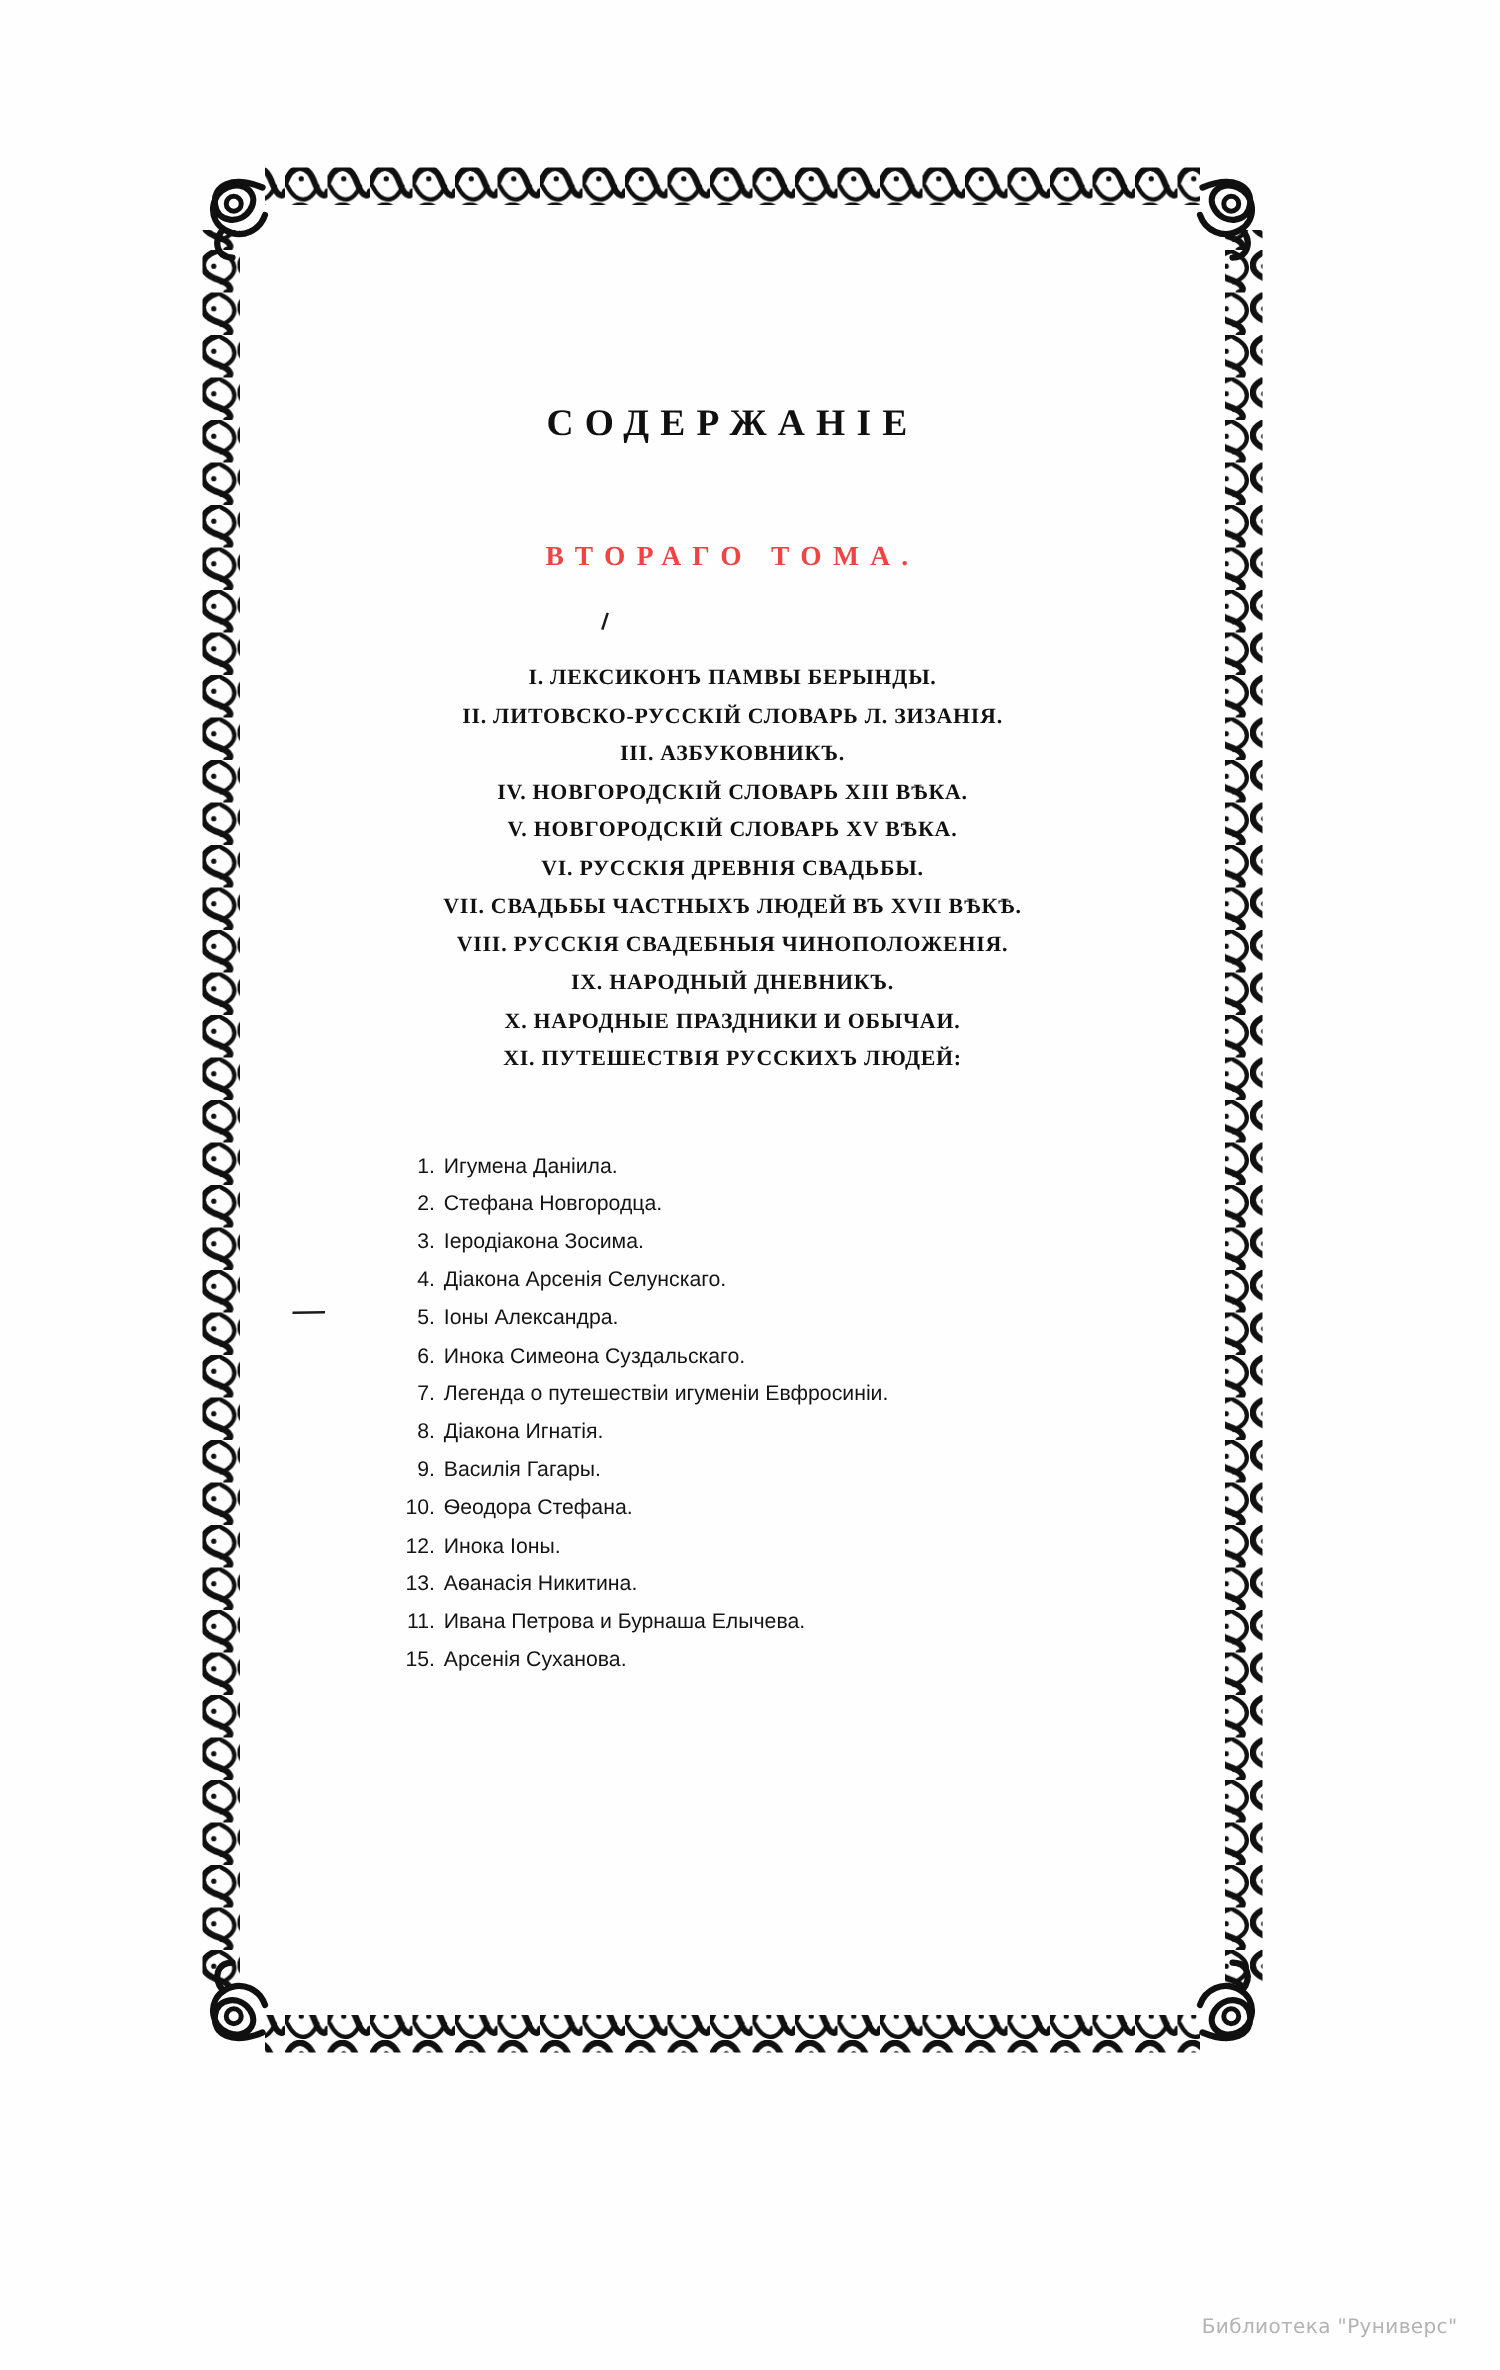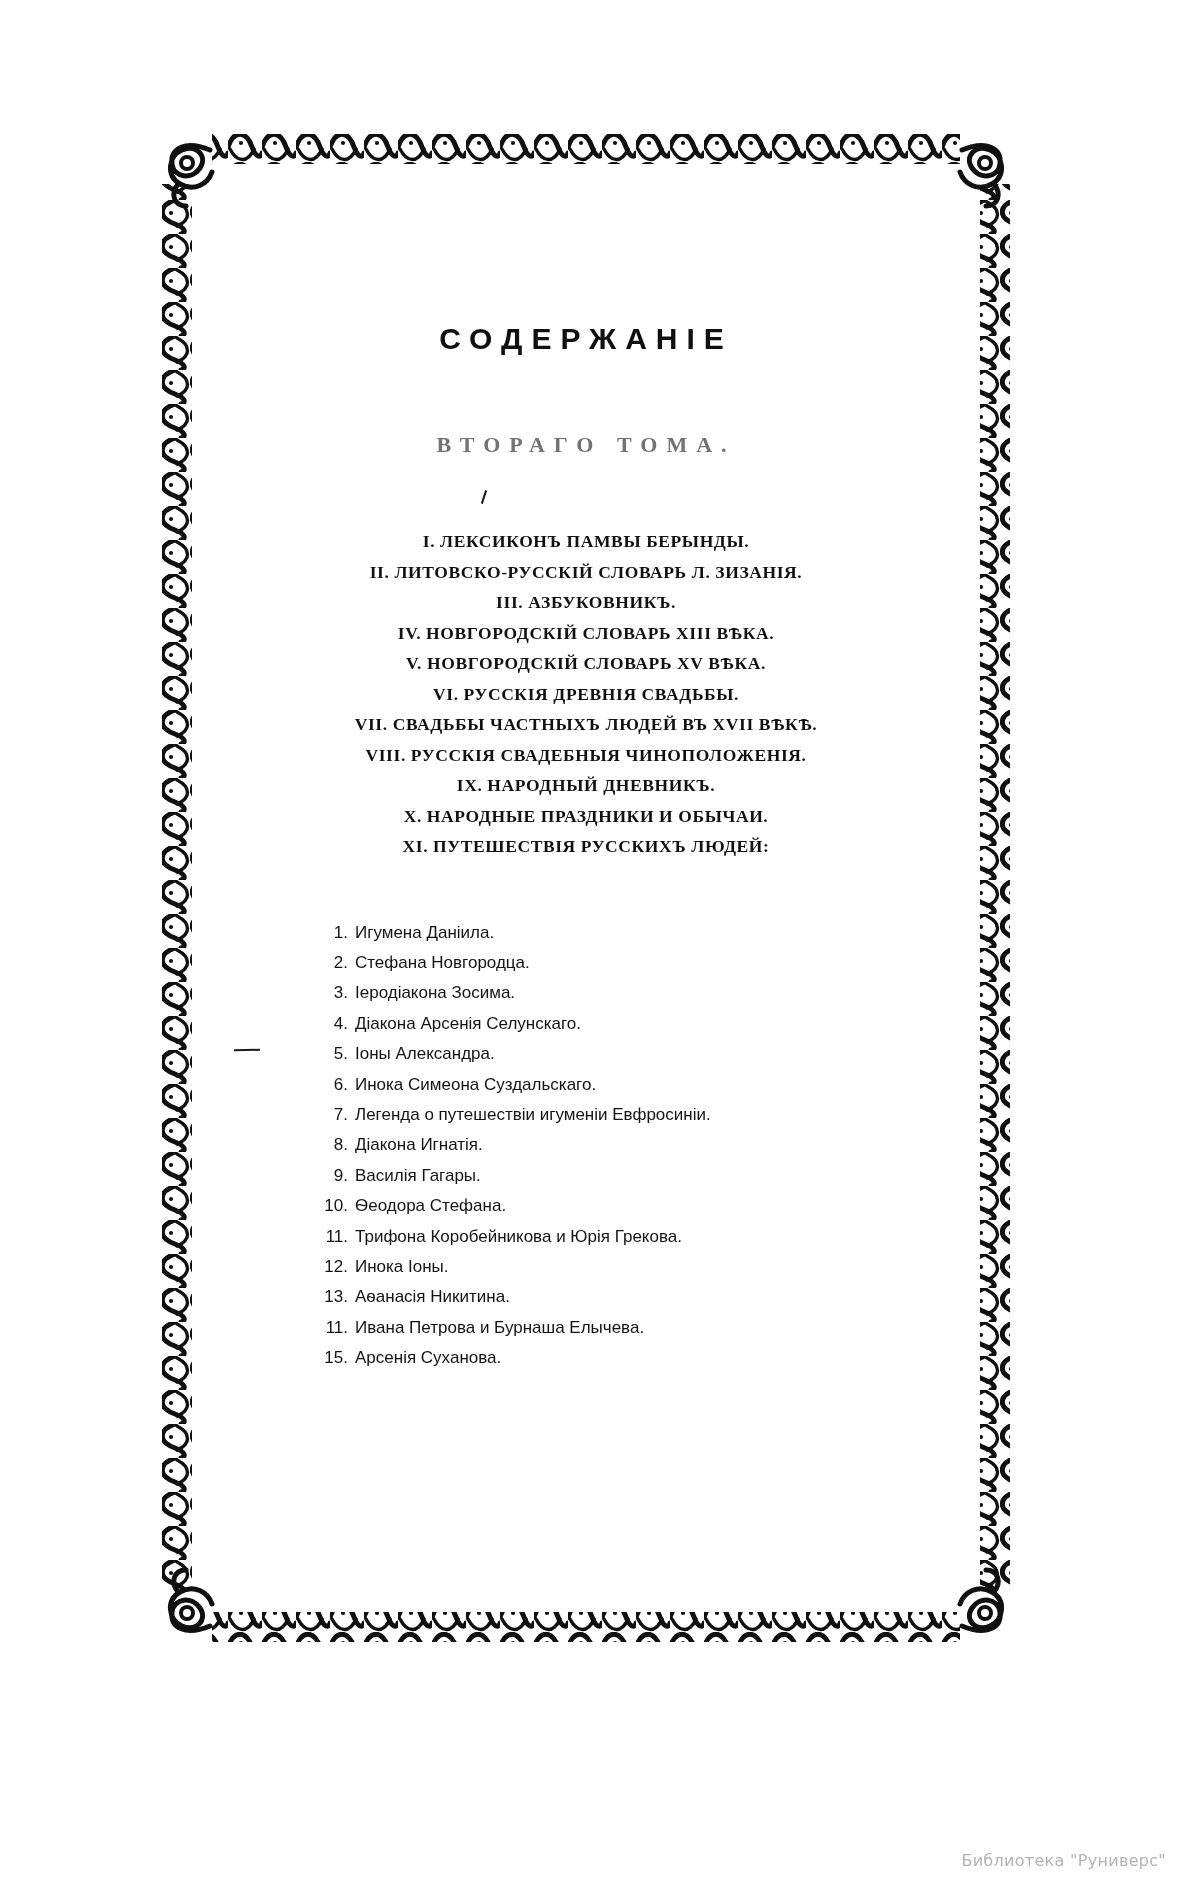"СОДЕРЖАНІЕ" .title { font-family: Liberation Sans, sans-serif -> Liberation Serif, serif }
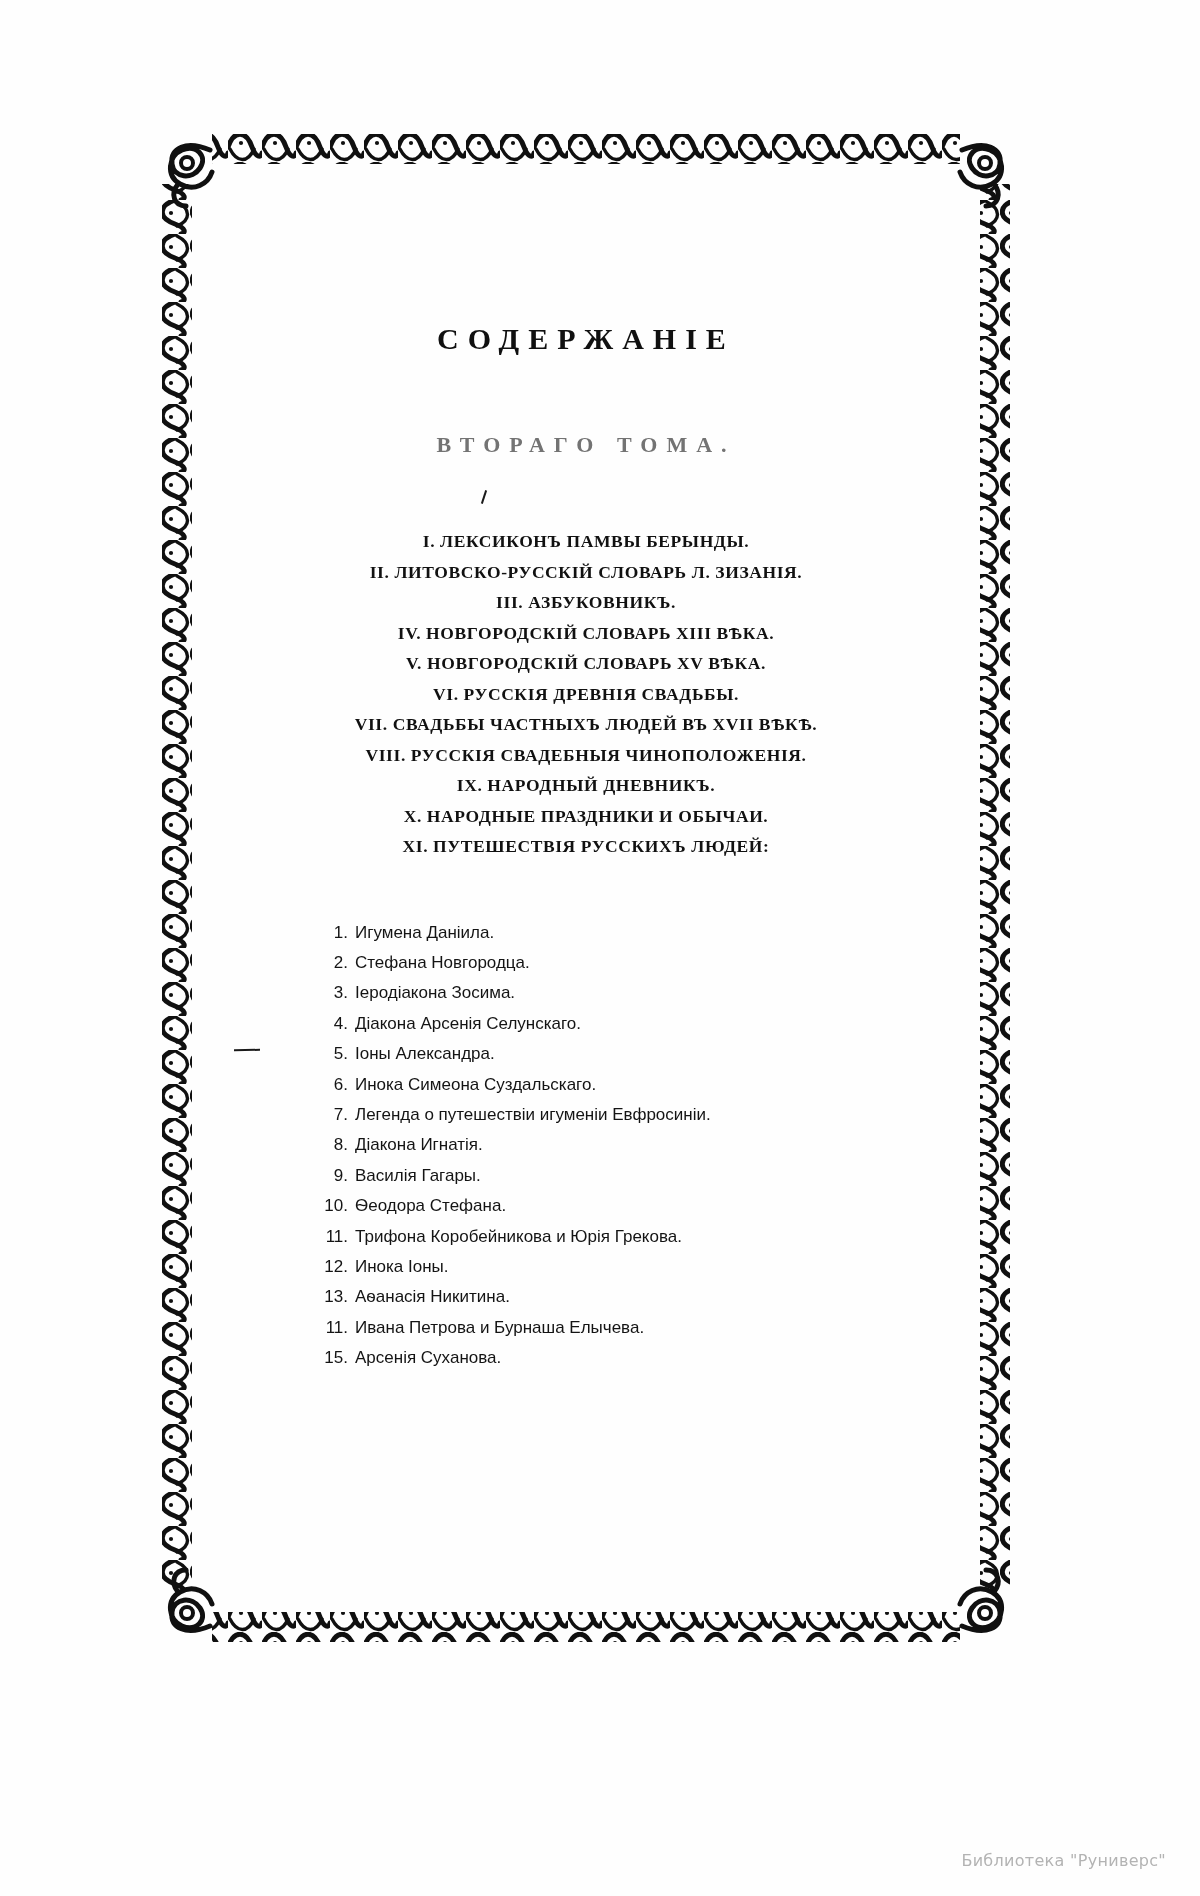"ВТОРАГО ТОМА." .subtitle { color: #737373 -> #ef4444 }
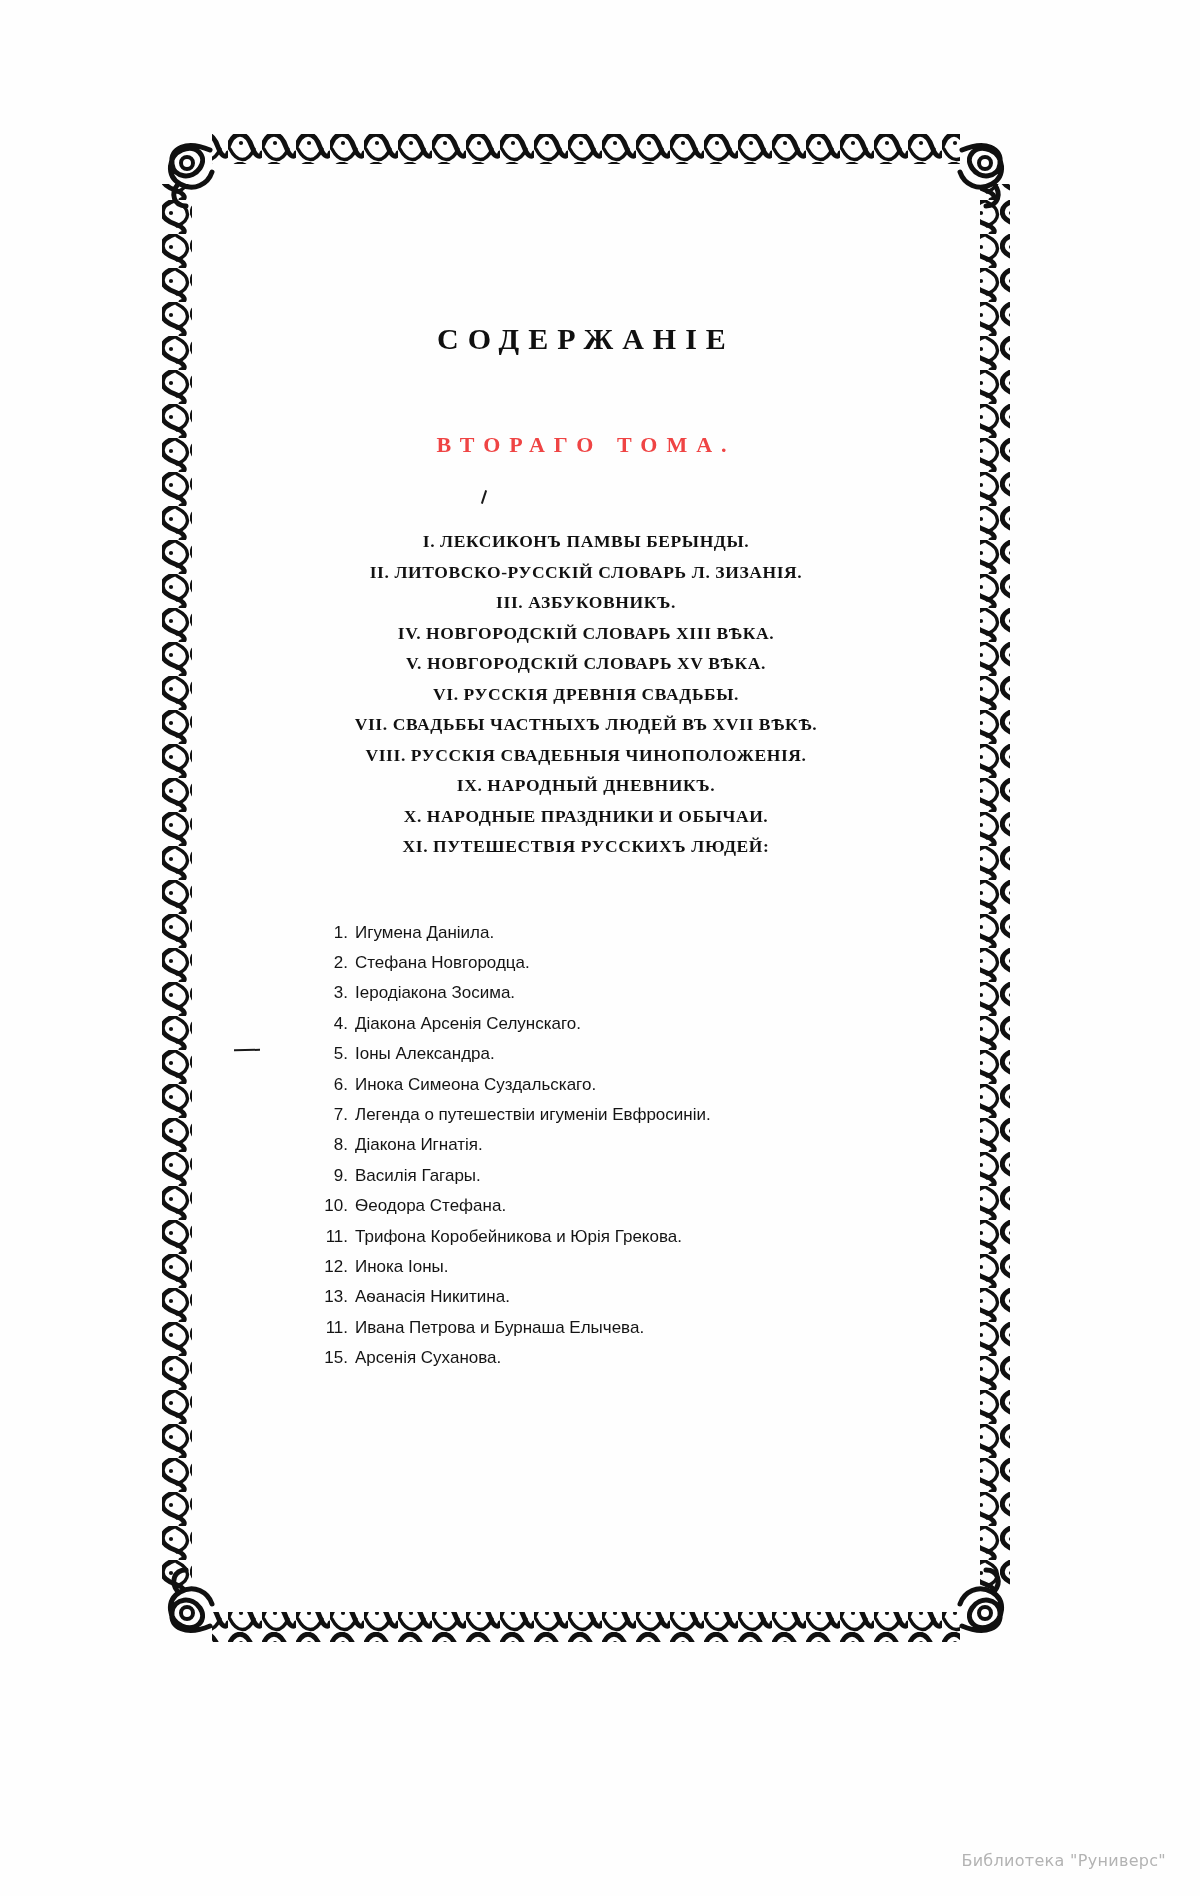"11. Трифона Коробейникова и Юрія" div.arabic-item { html: <div> <span>11.</span><span>Трифона Коробейникова и Юрія Грекова.</span> </div> -> none }
